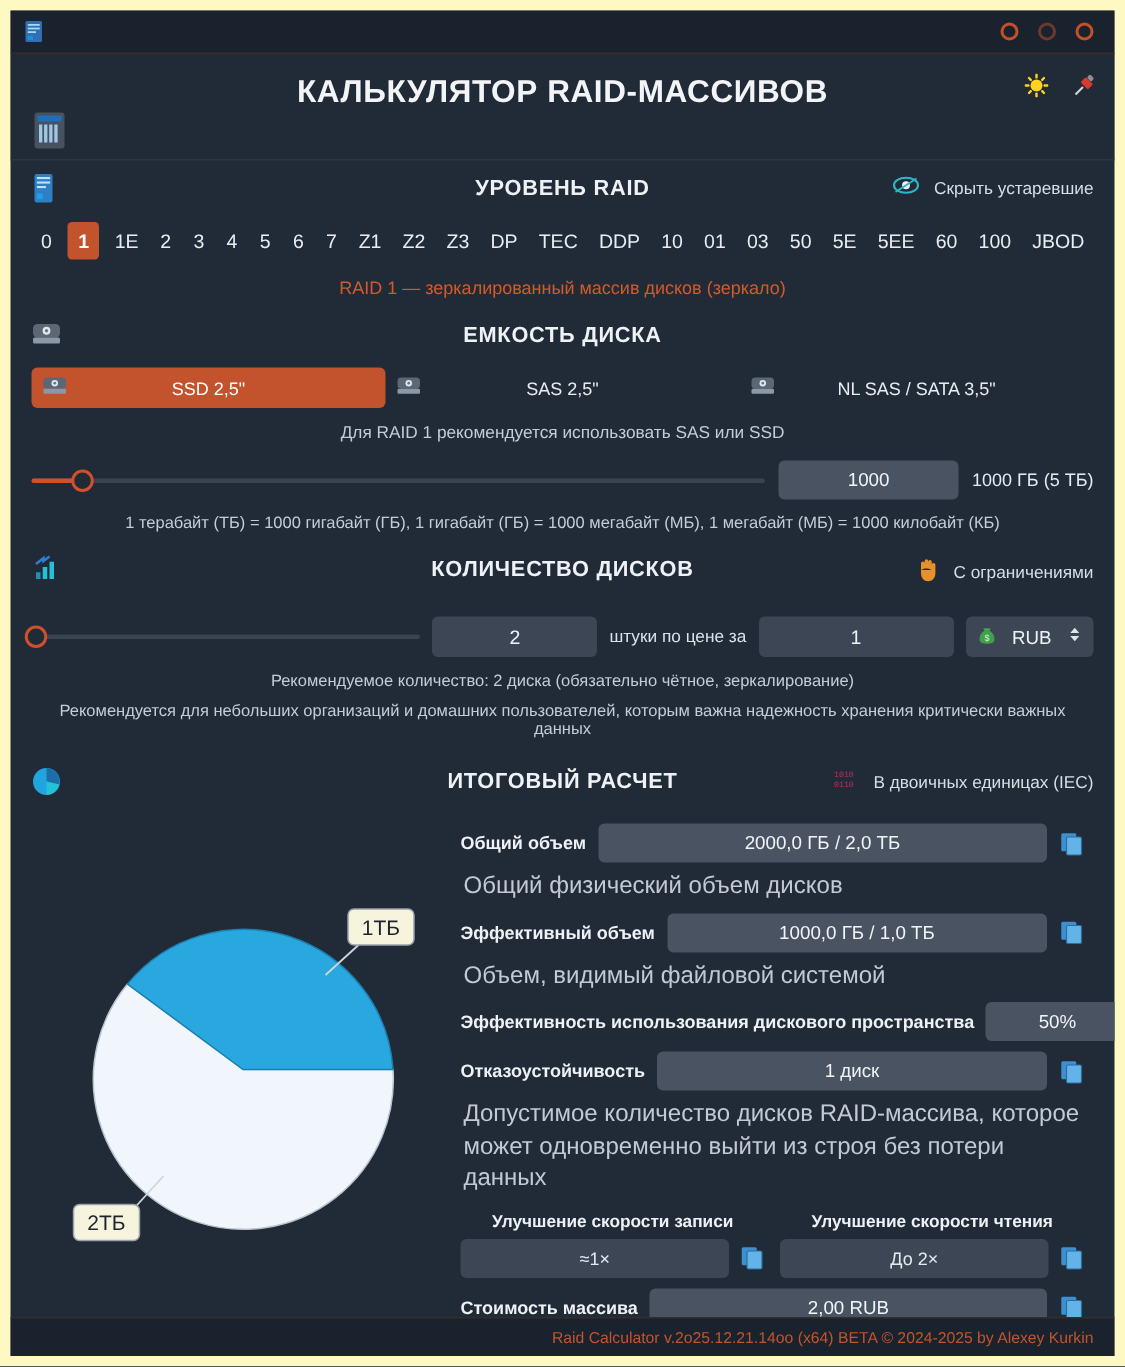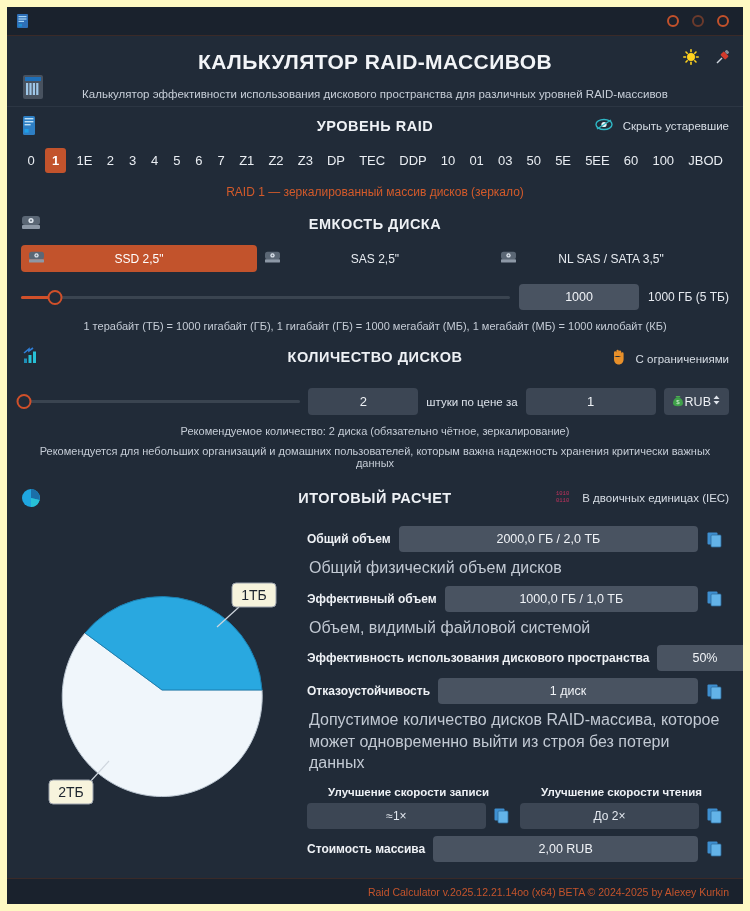"Калькулятор эффективности использования" div.hdr-sub { html: <div>Калькулятор эффективности использования дискового пространства для различных уровней RAID-массивов</div> -> none }
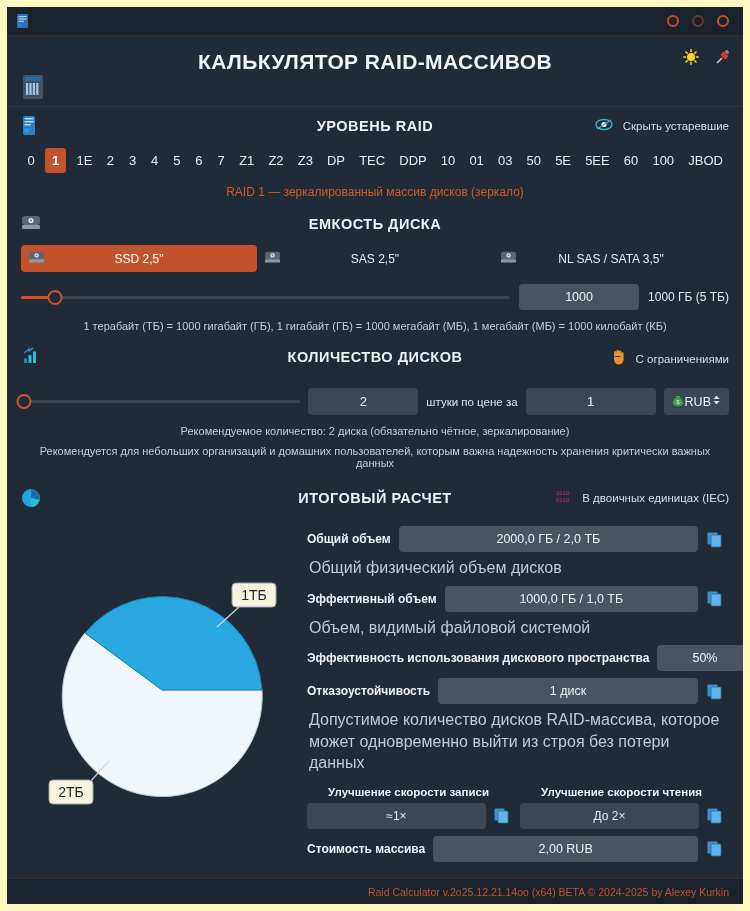"Для RAID 1 рекомендуется использовать" div.hint { html: none -> <div>Для RAID 1 рекомендуется использовать SAS или SSD</div> }
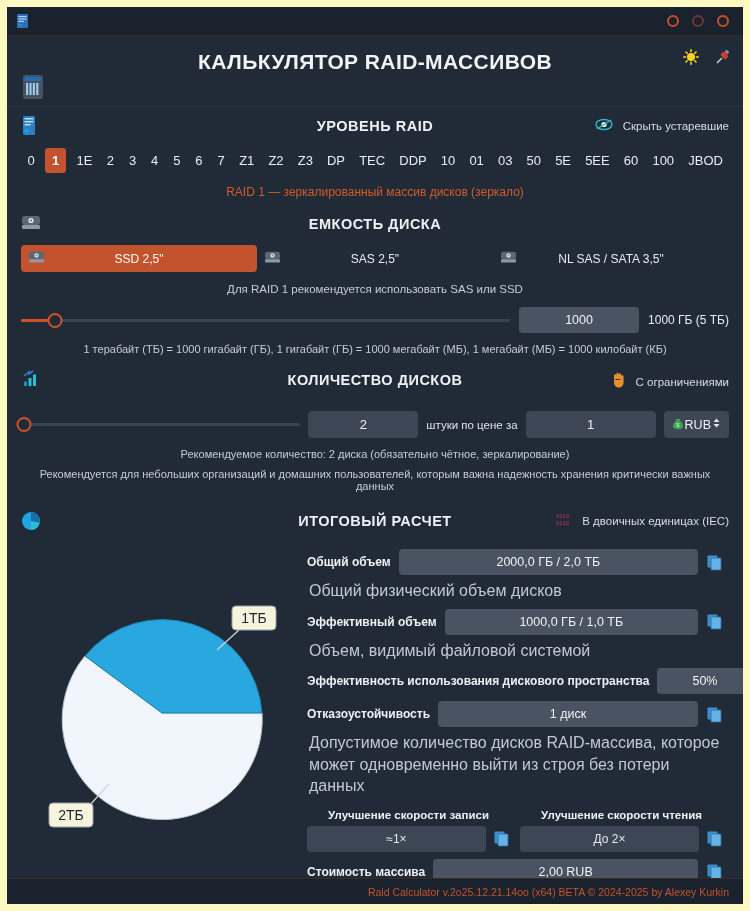"RUB" .currency { gap: 0 -> 10px }
